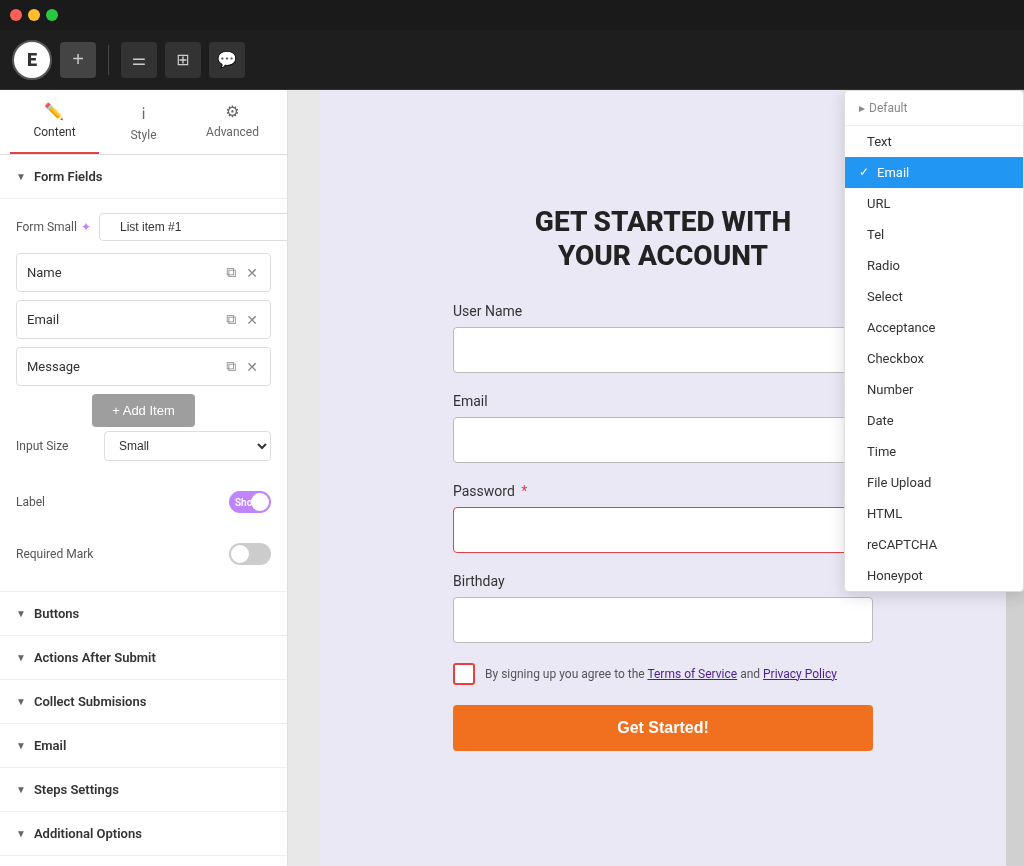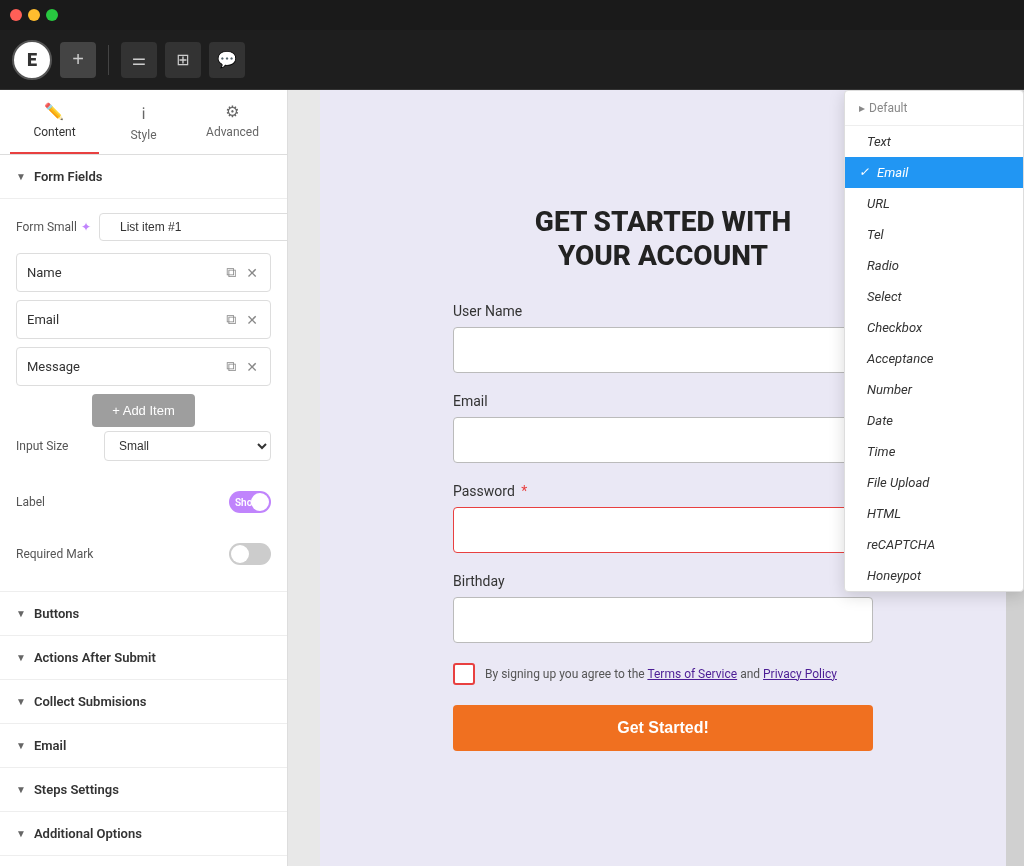"Text" .dropdown-item { font-style: italic -> none }
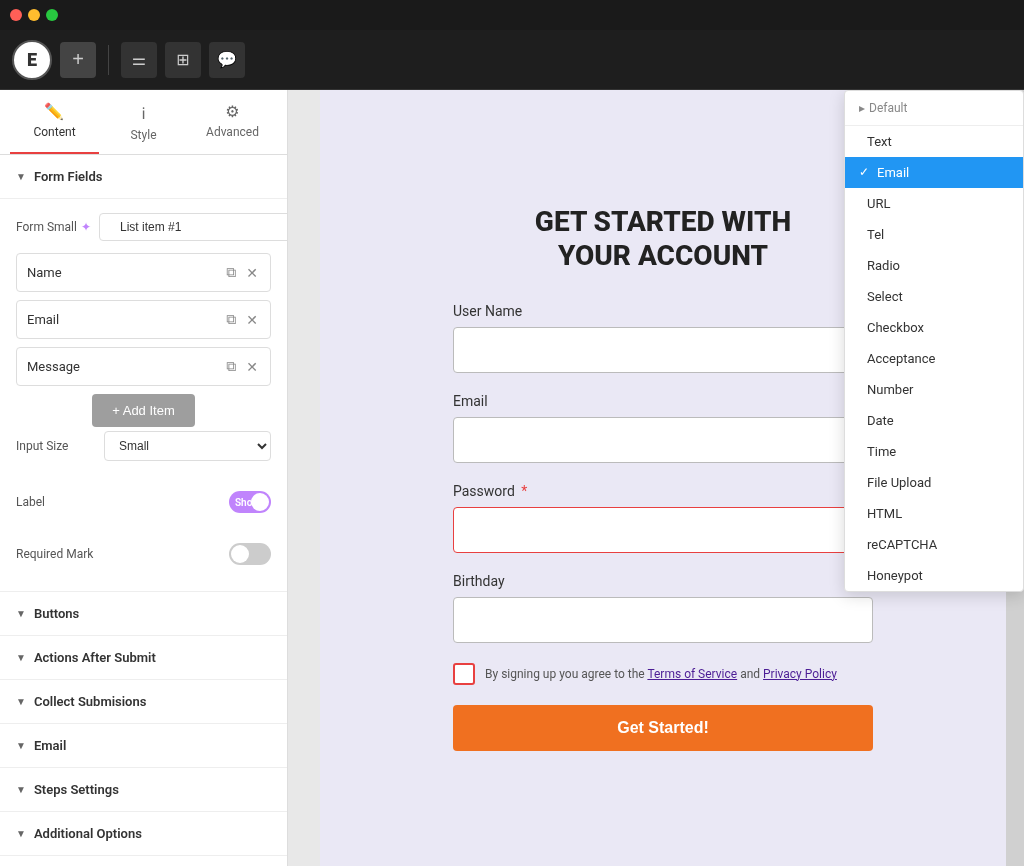"Checkbox" div.dropdown-item { order: before "Acceptance" -> after "Acceptance" }
